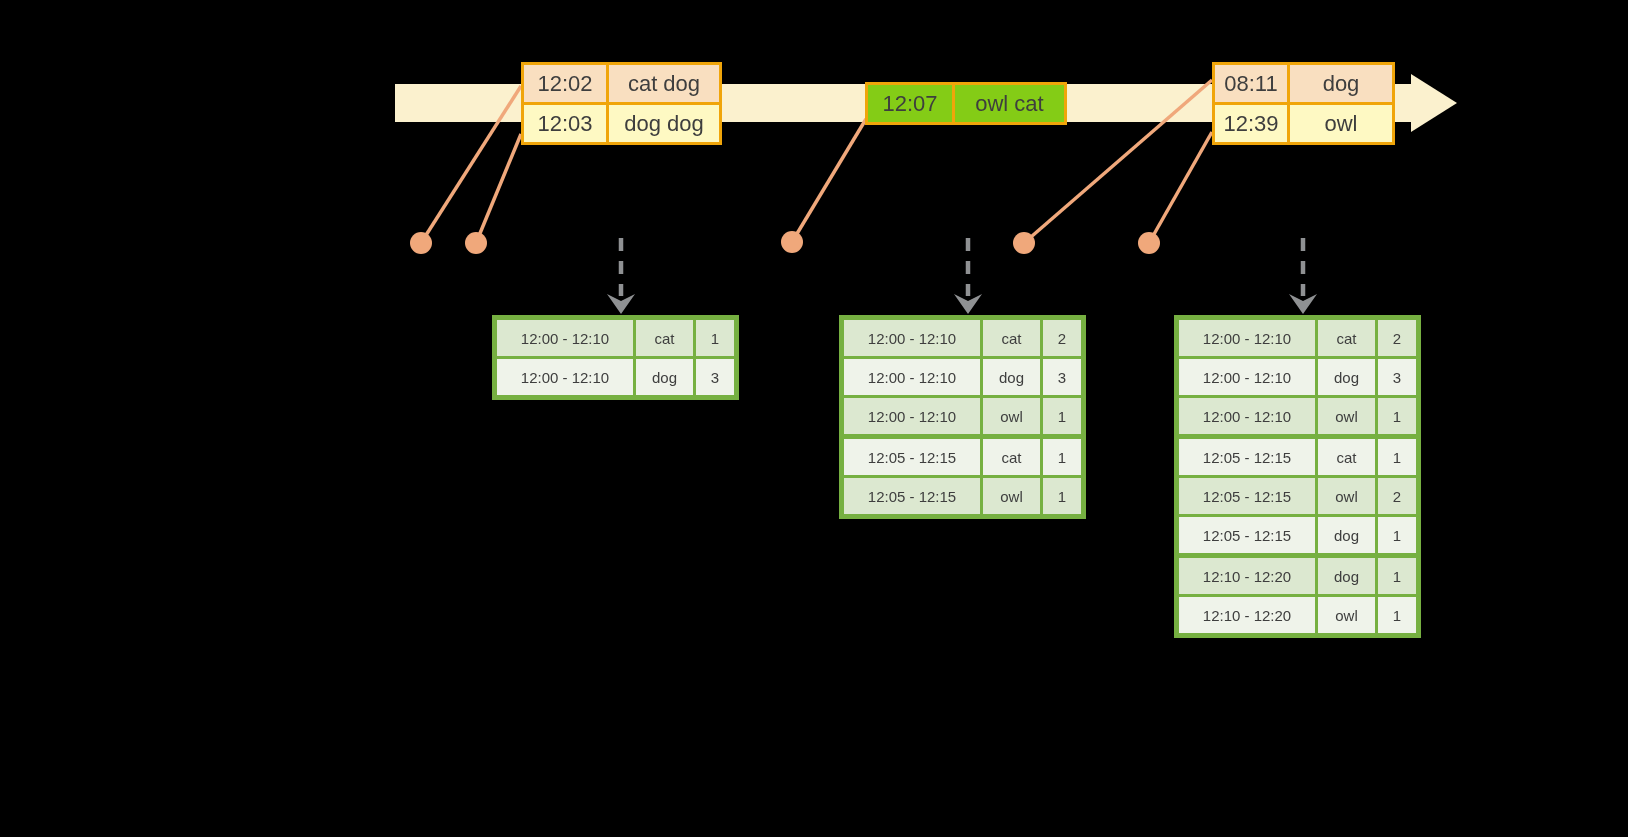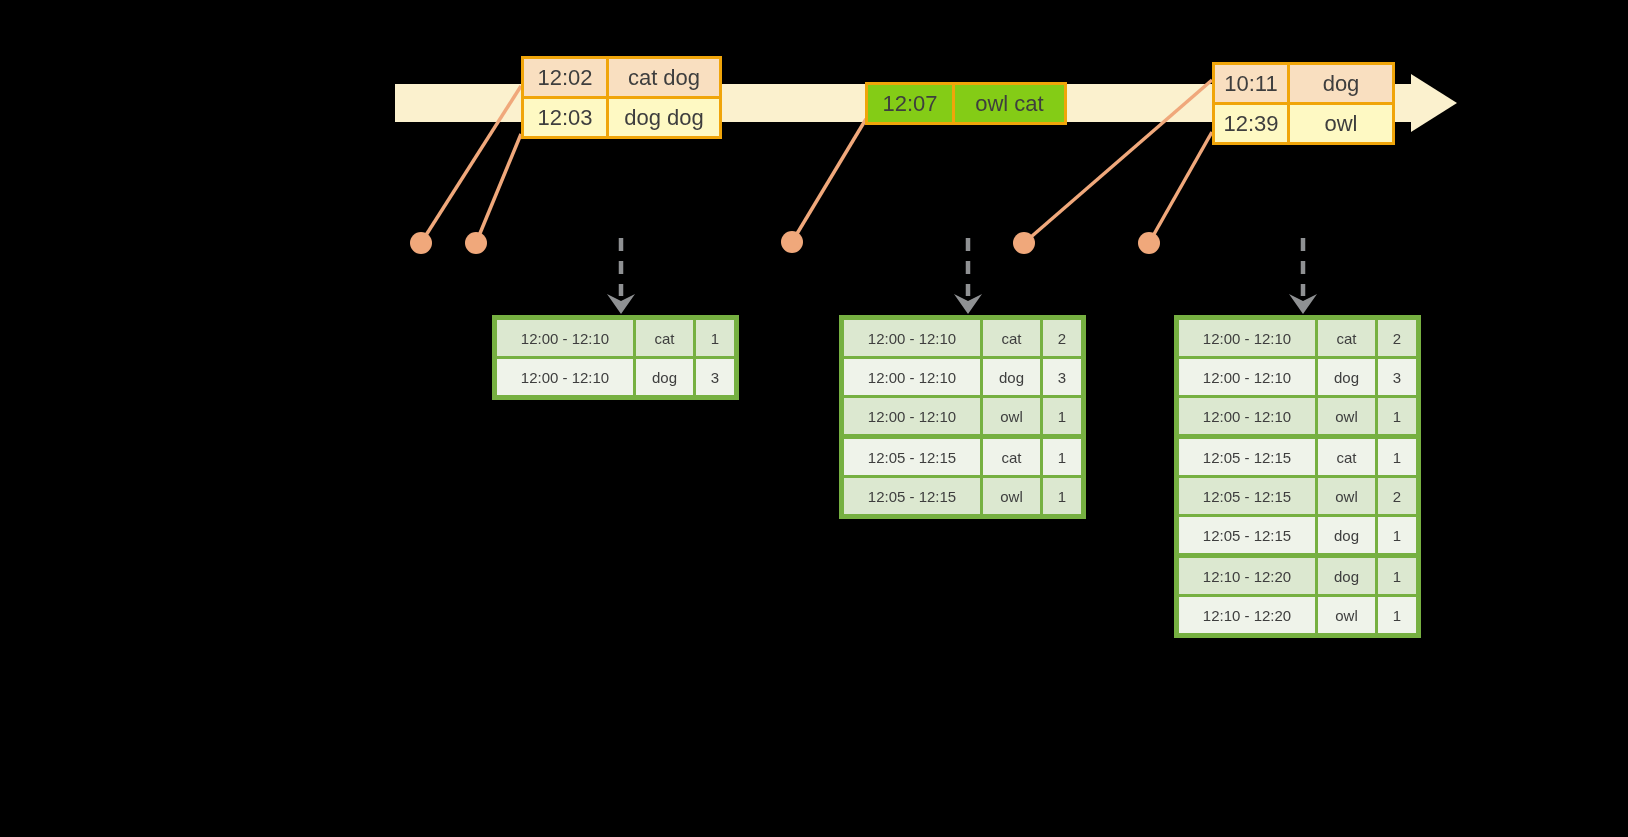"12:02" #etable-1 { top: 56px -> 62px }
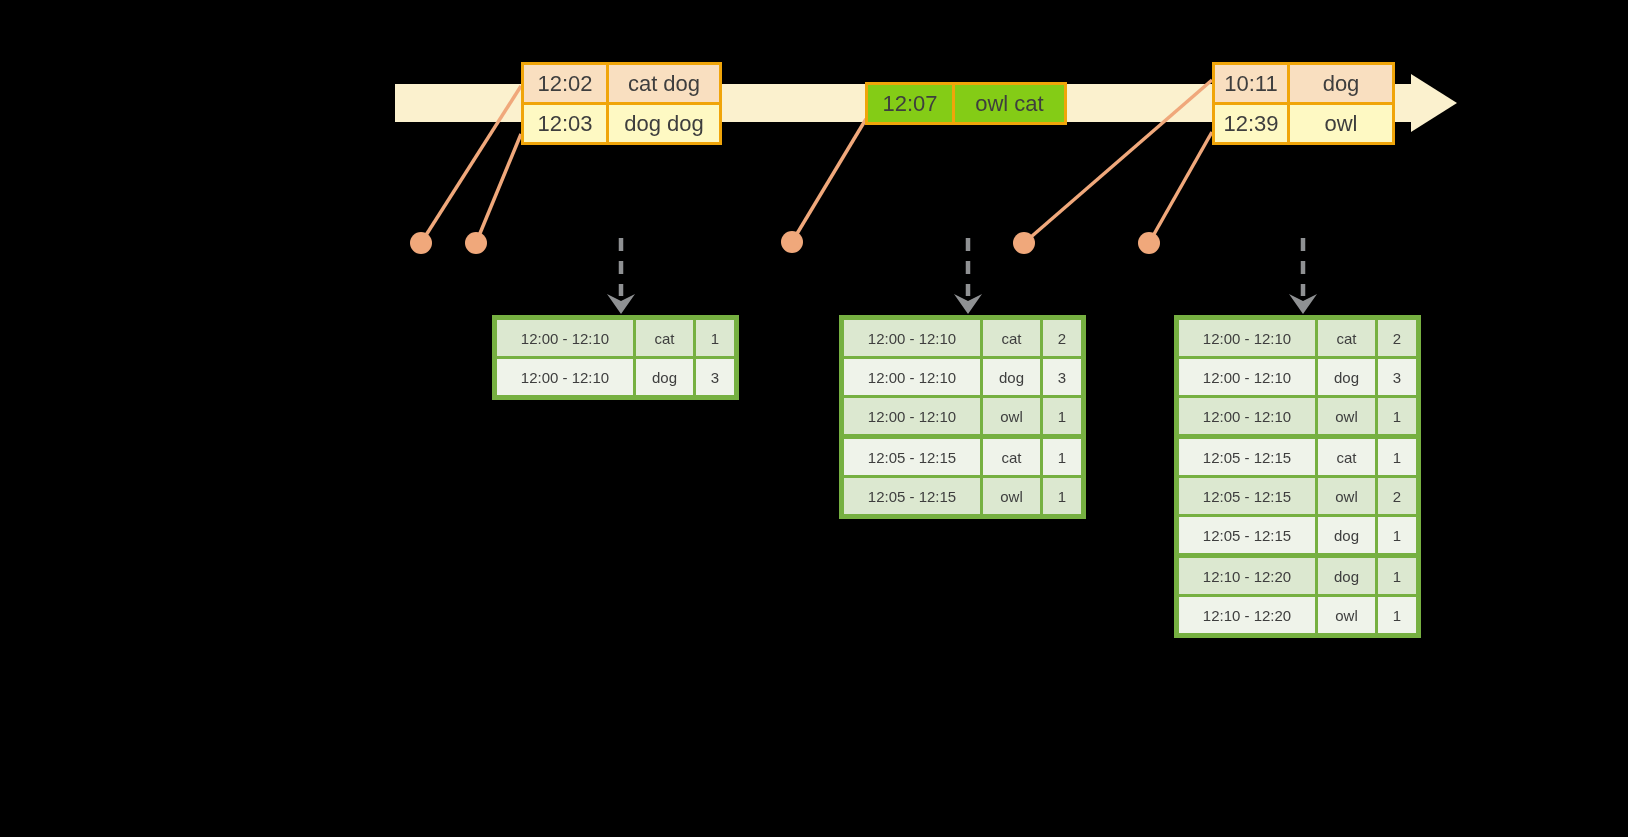"10:11" td.bg-dark { text: 10:11 -> 08:11 }
